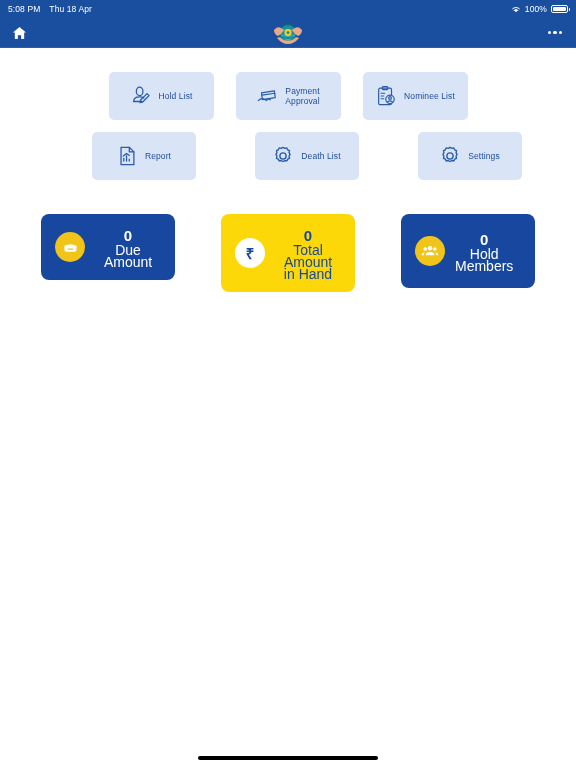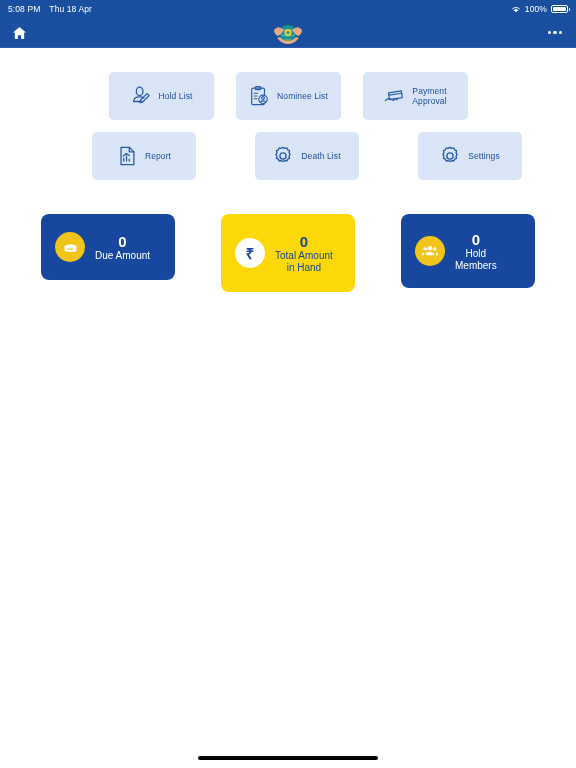"Nominee List" div.tile { order: before "Payment" -> after "Payment" }
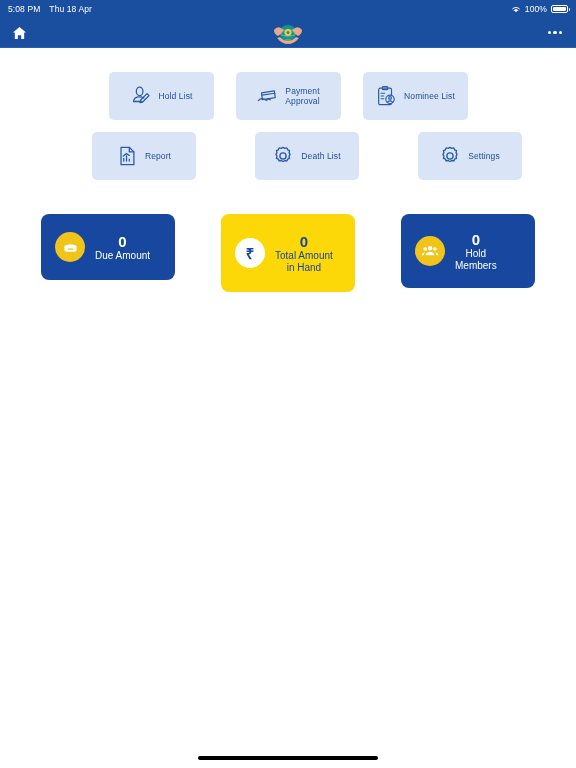"Due Amount" .card-caption { font-size: 10px -> 14px }
